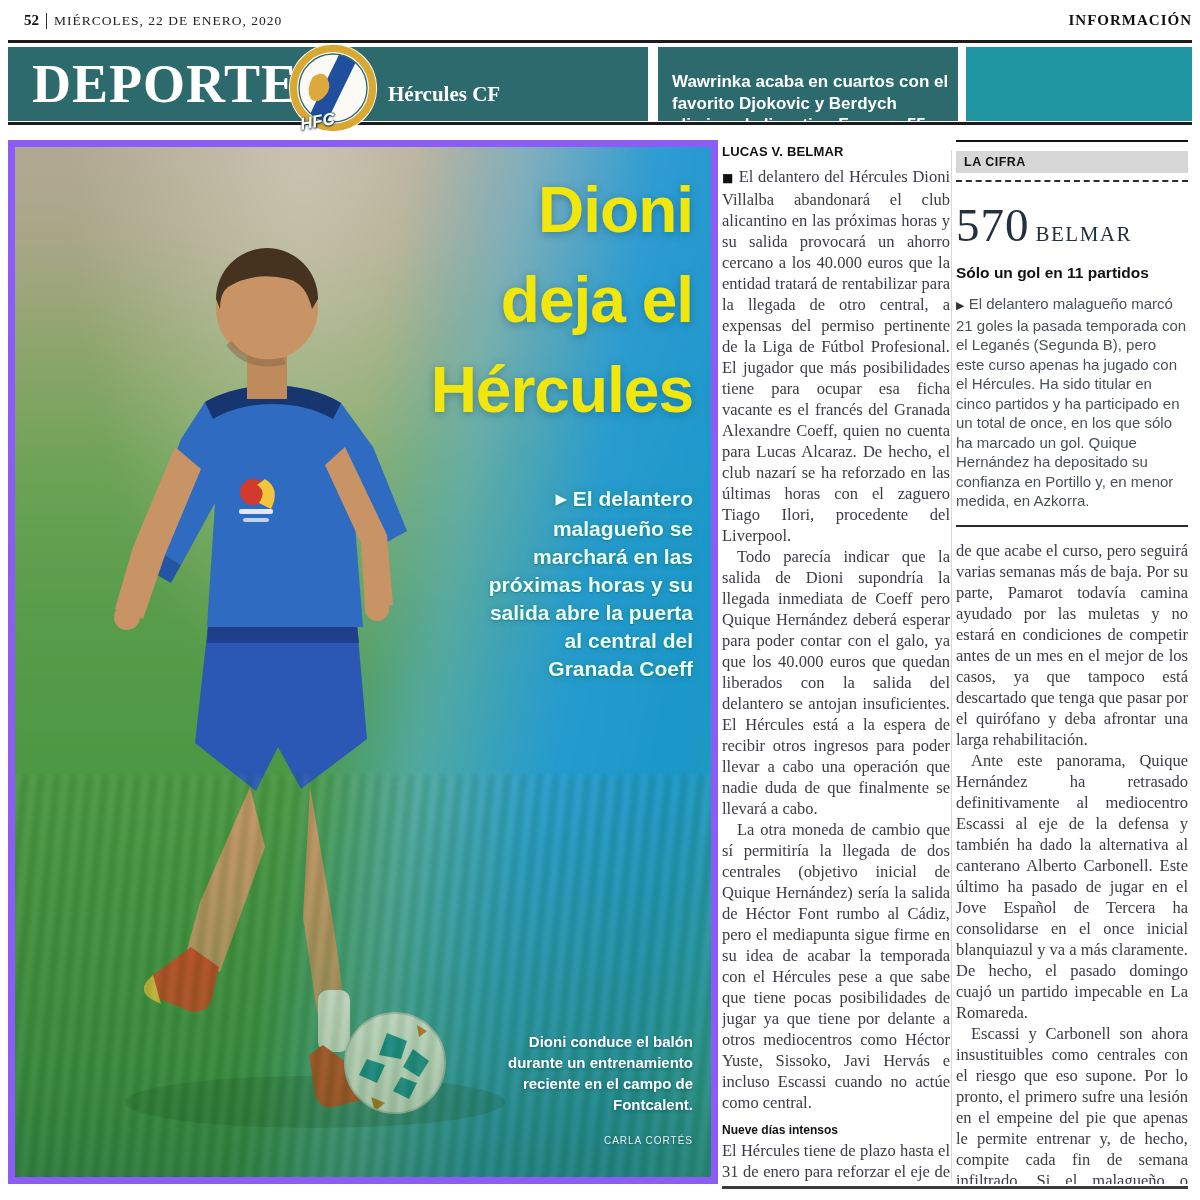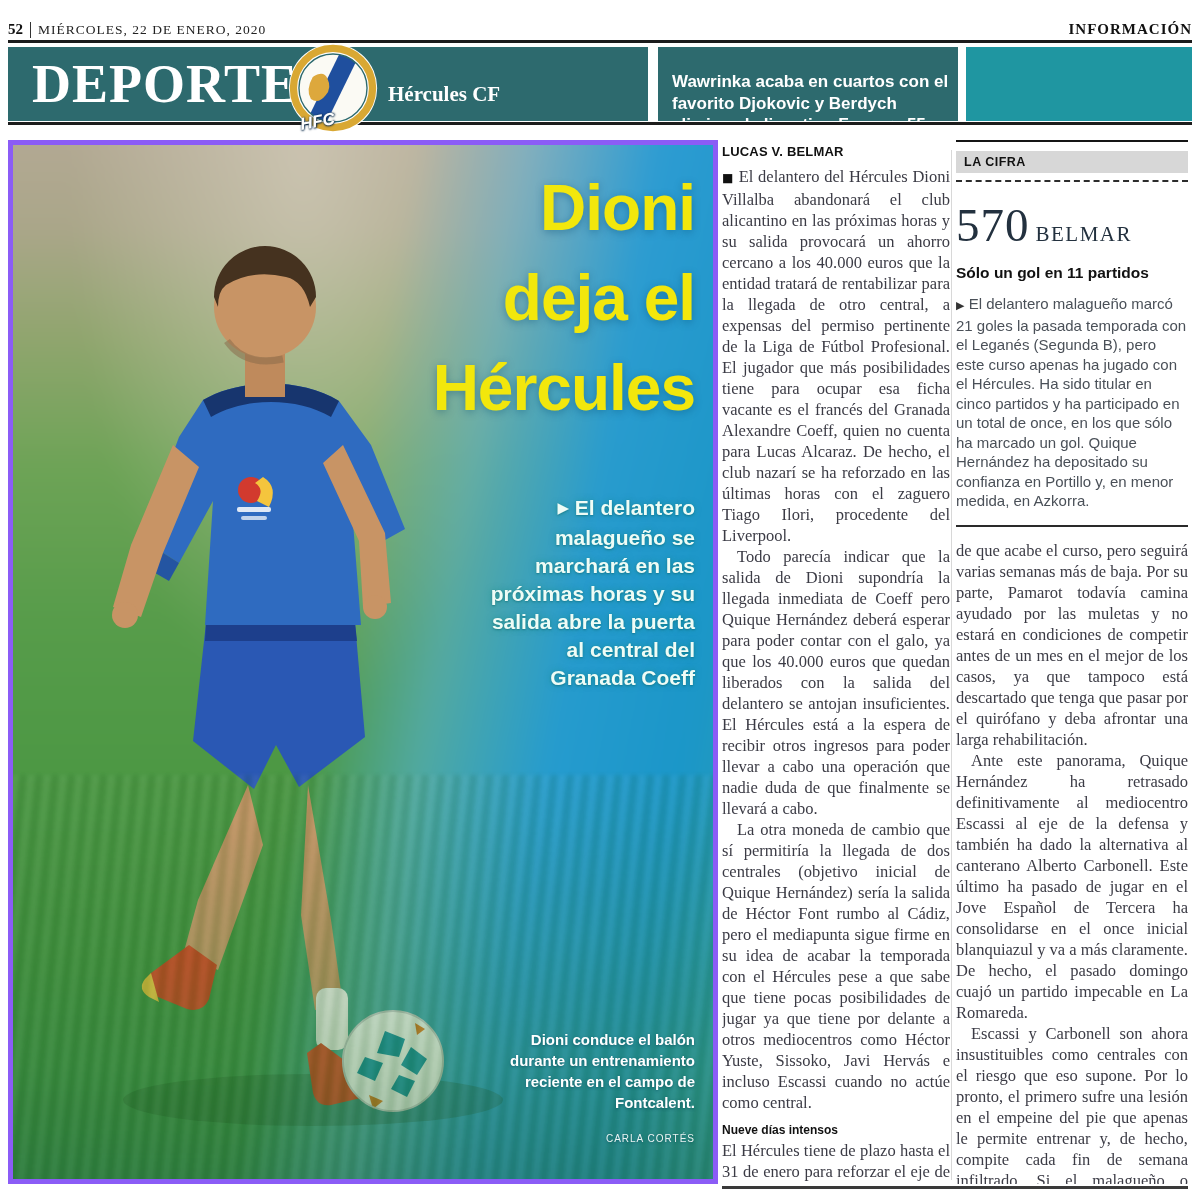"52" .topstrip { align-items: flex-end -> flex-start; left: 8px -> 24px }
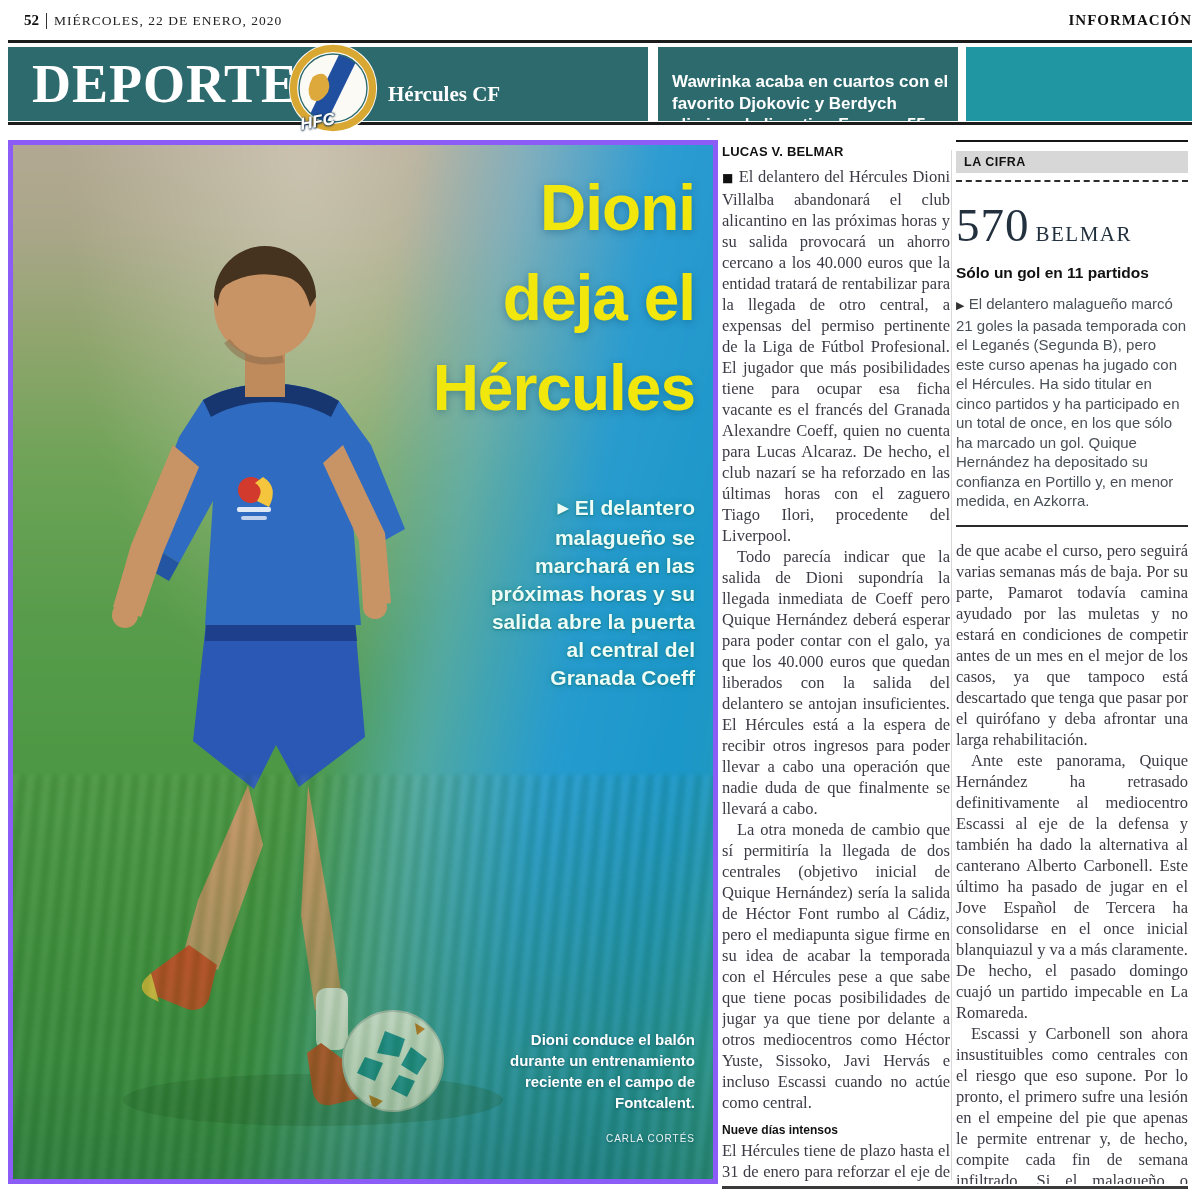"Dioni" .photo { border: 5px solid #8b5cf6 -> 7px solid #8b5cf6 }
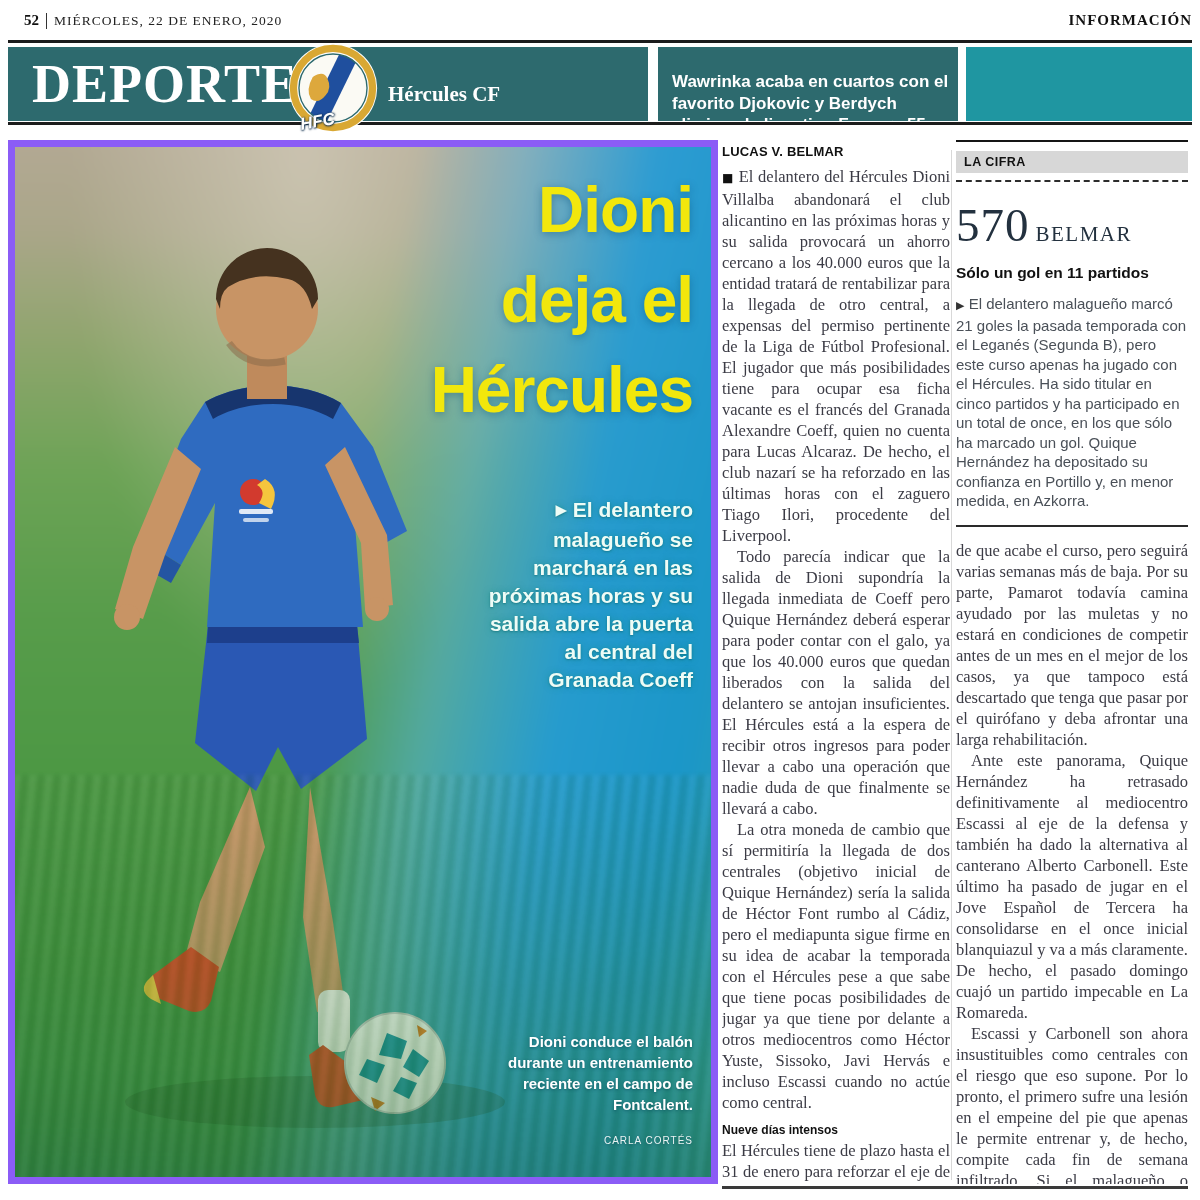"▶ El delantero malagueño se" .standfirst { top: 349px -> 338px }
